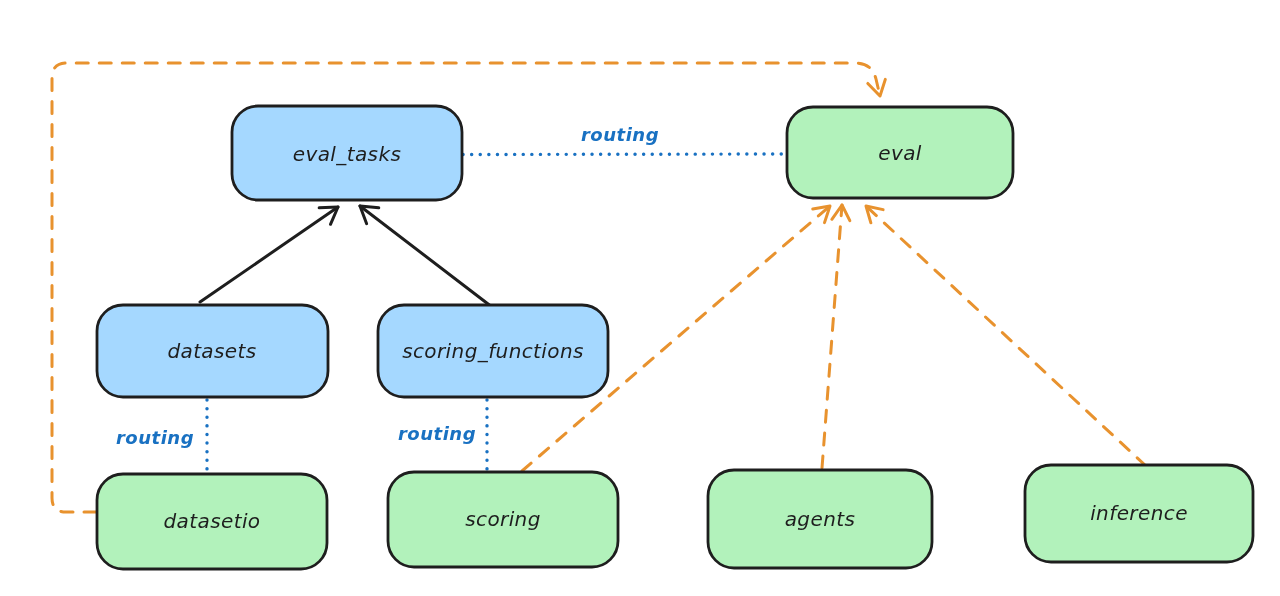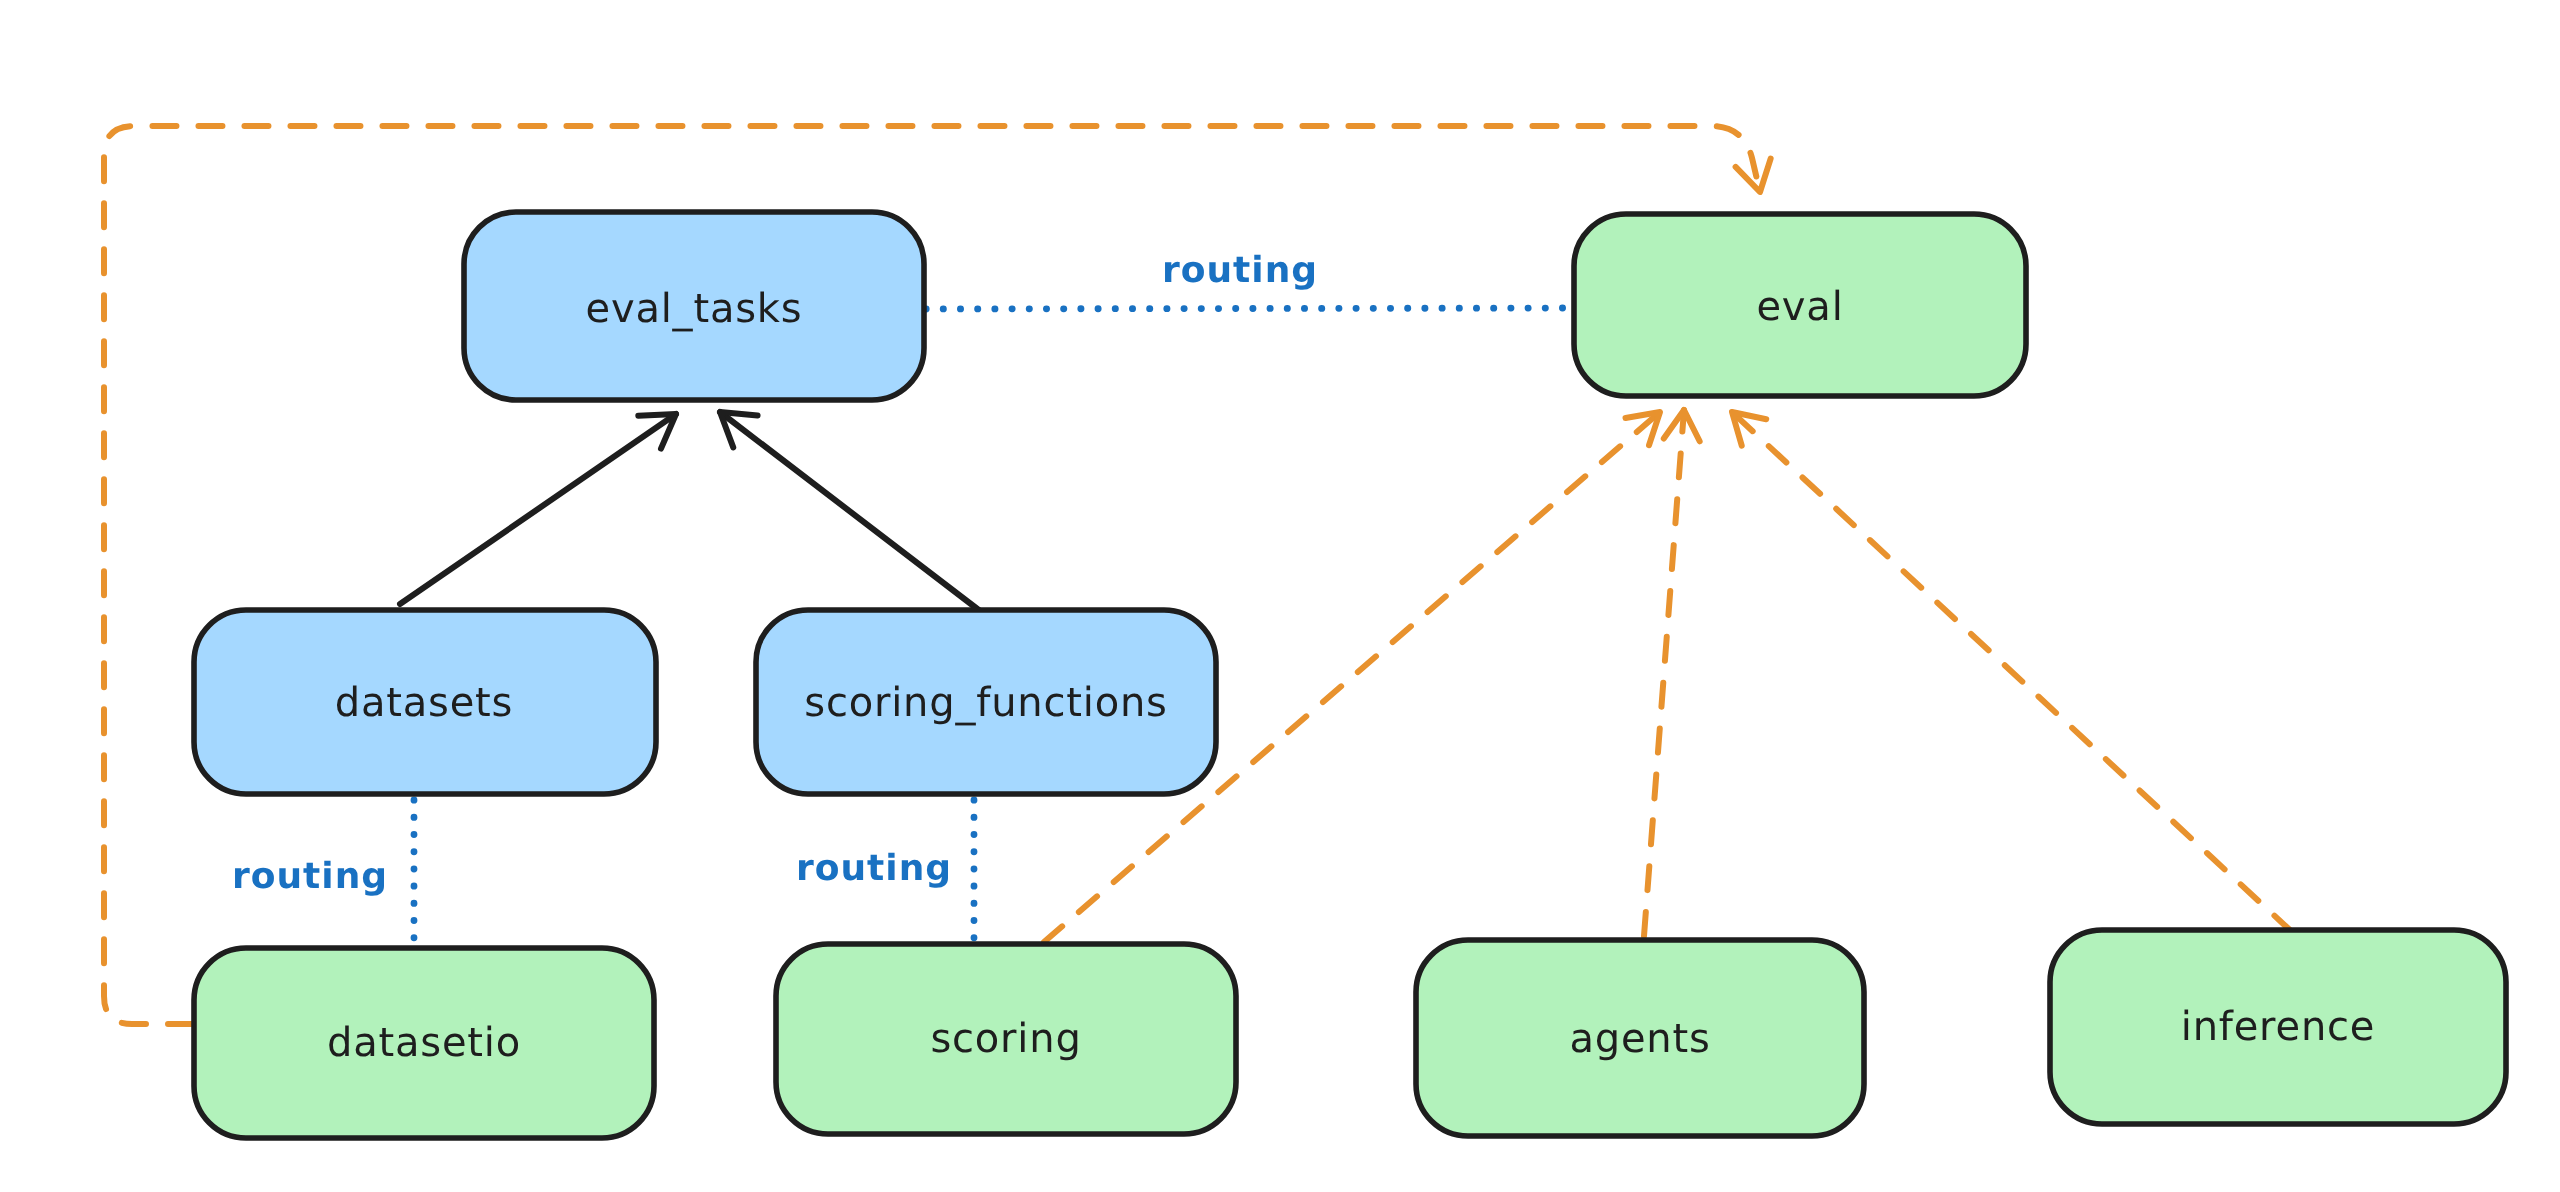"routing" .stage { font-style: none -> italic }
